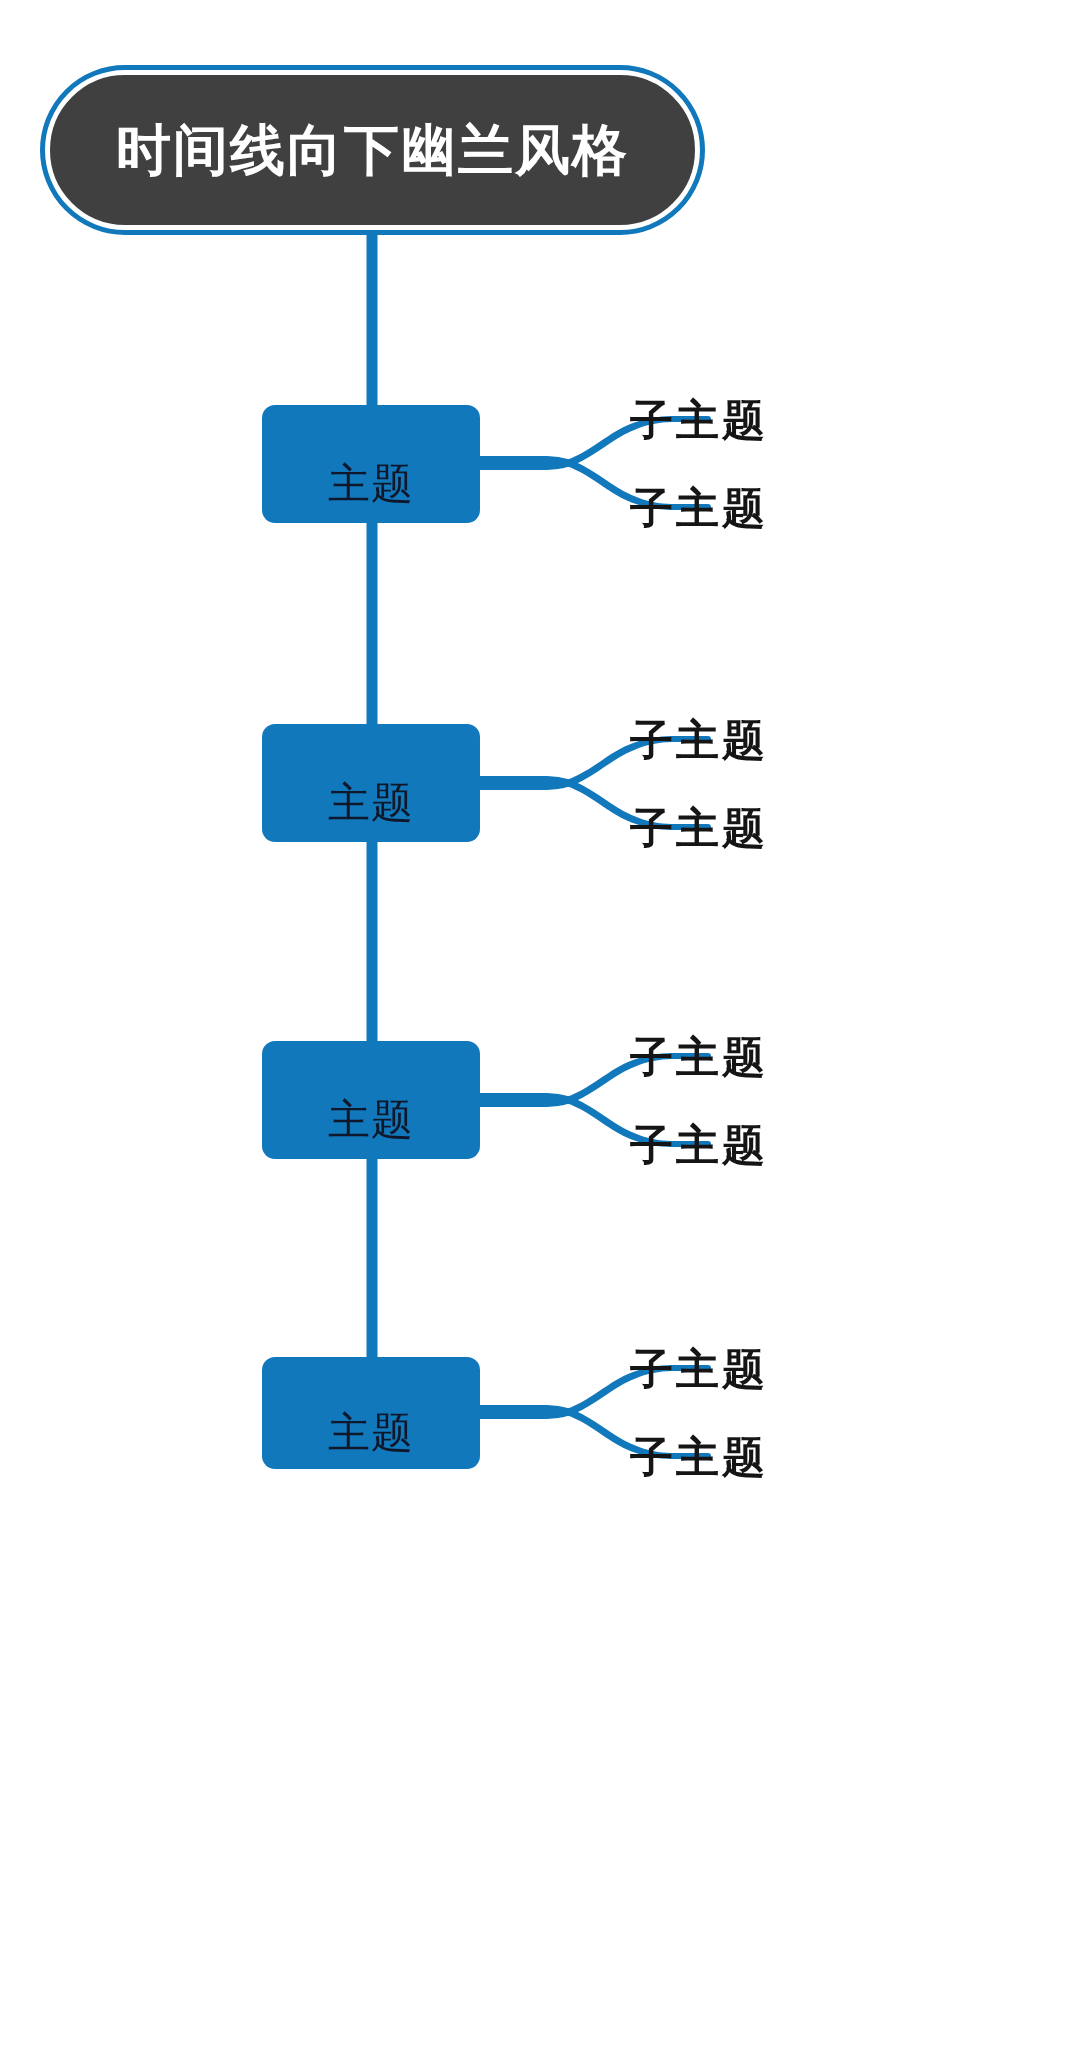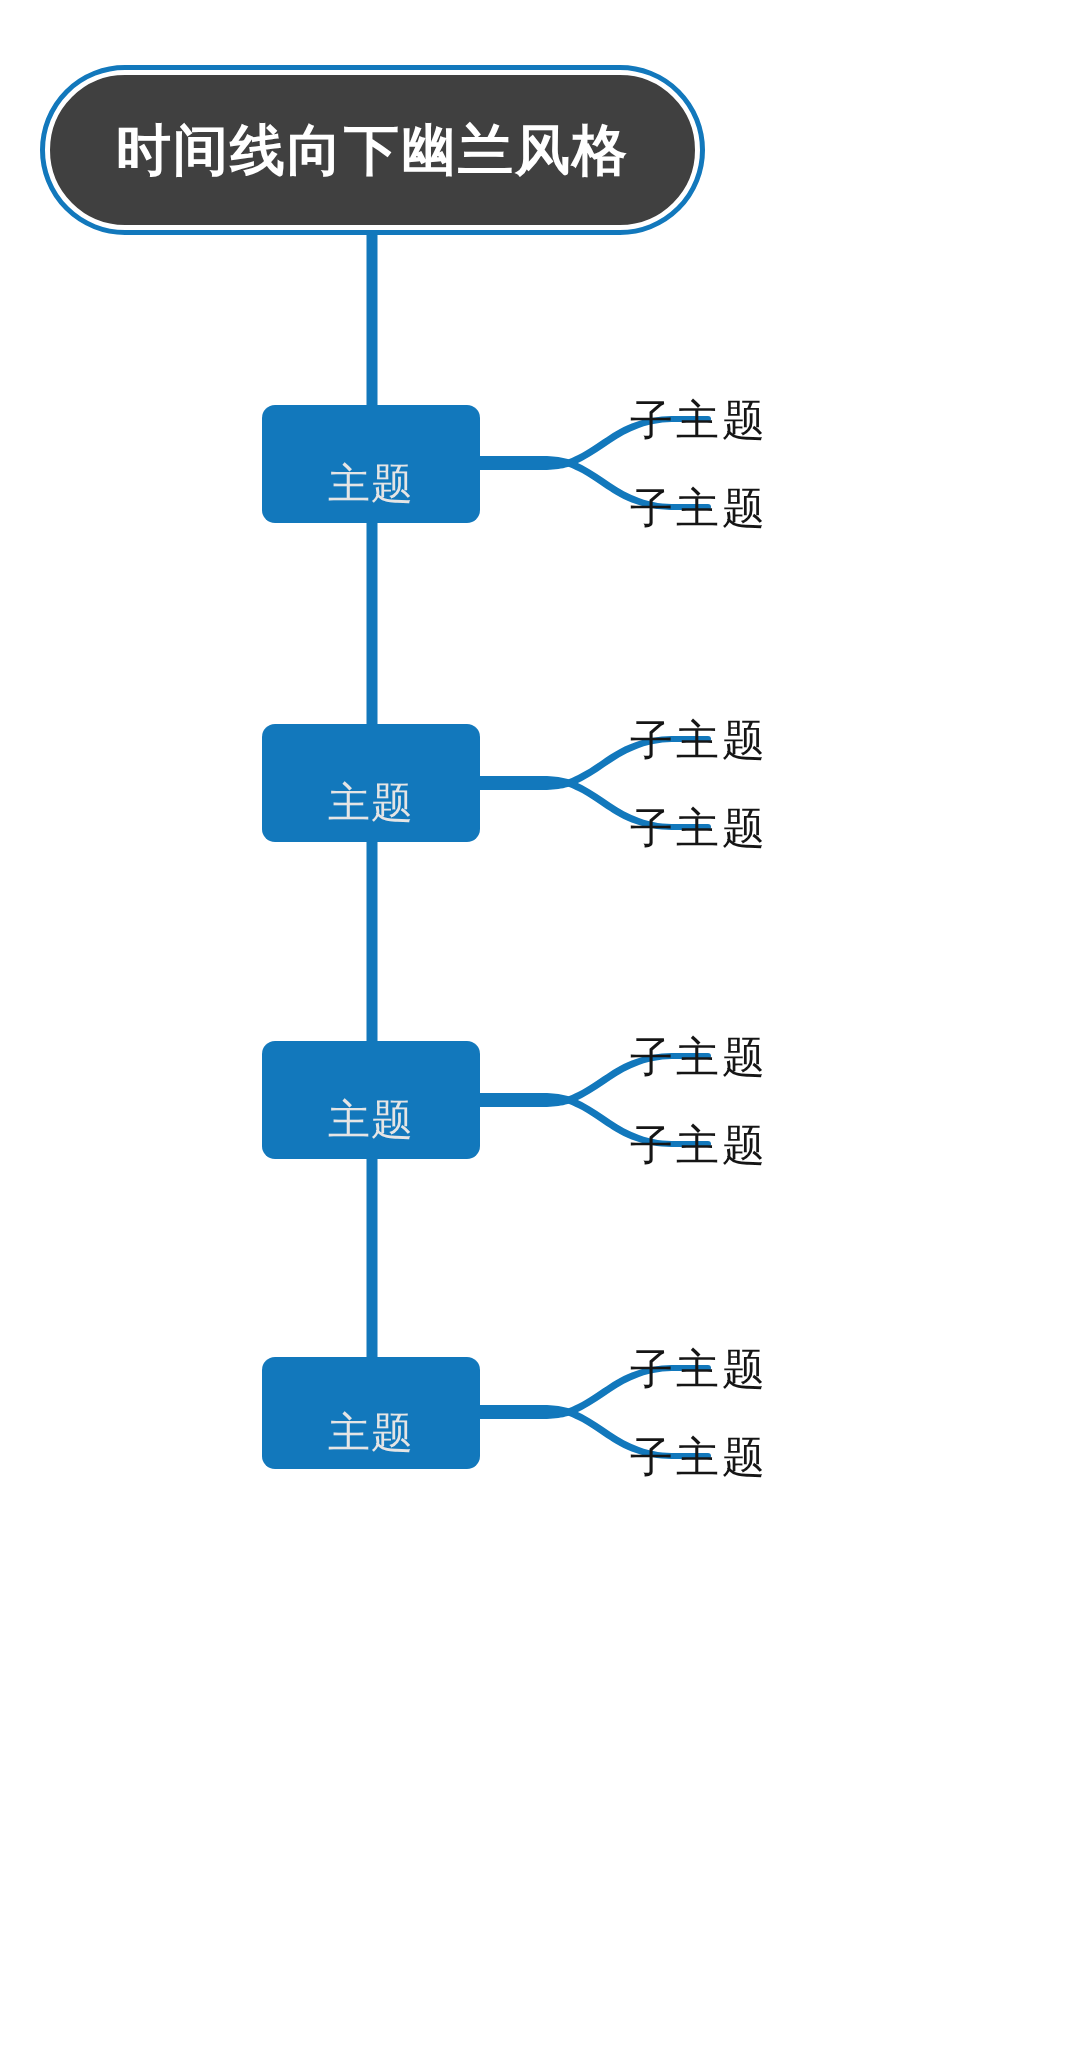"子主题" .subtopic-label { font-weight: normal -> bold }
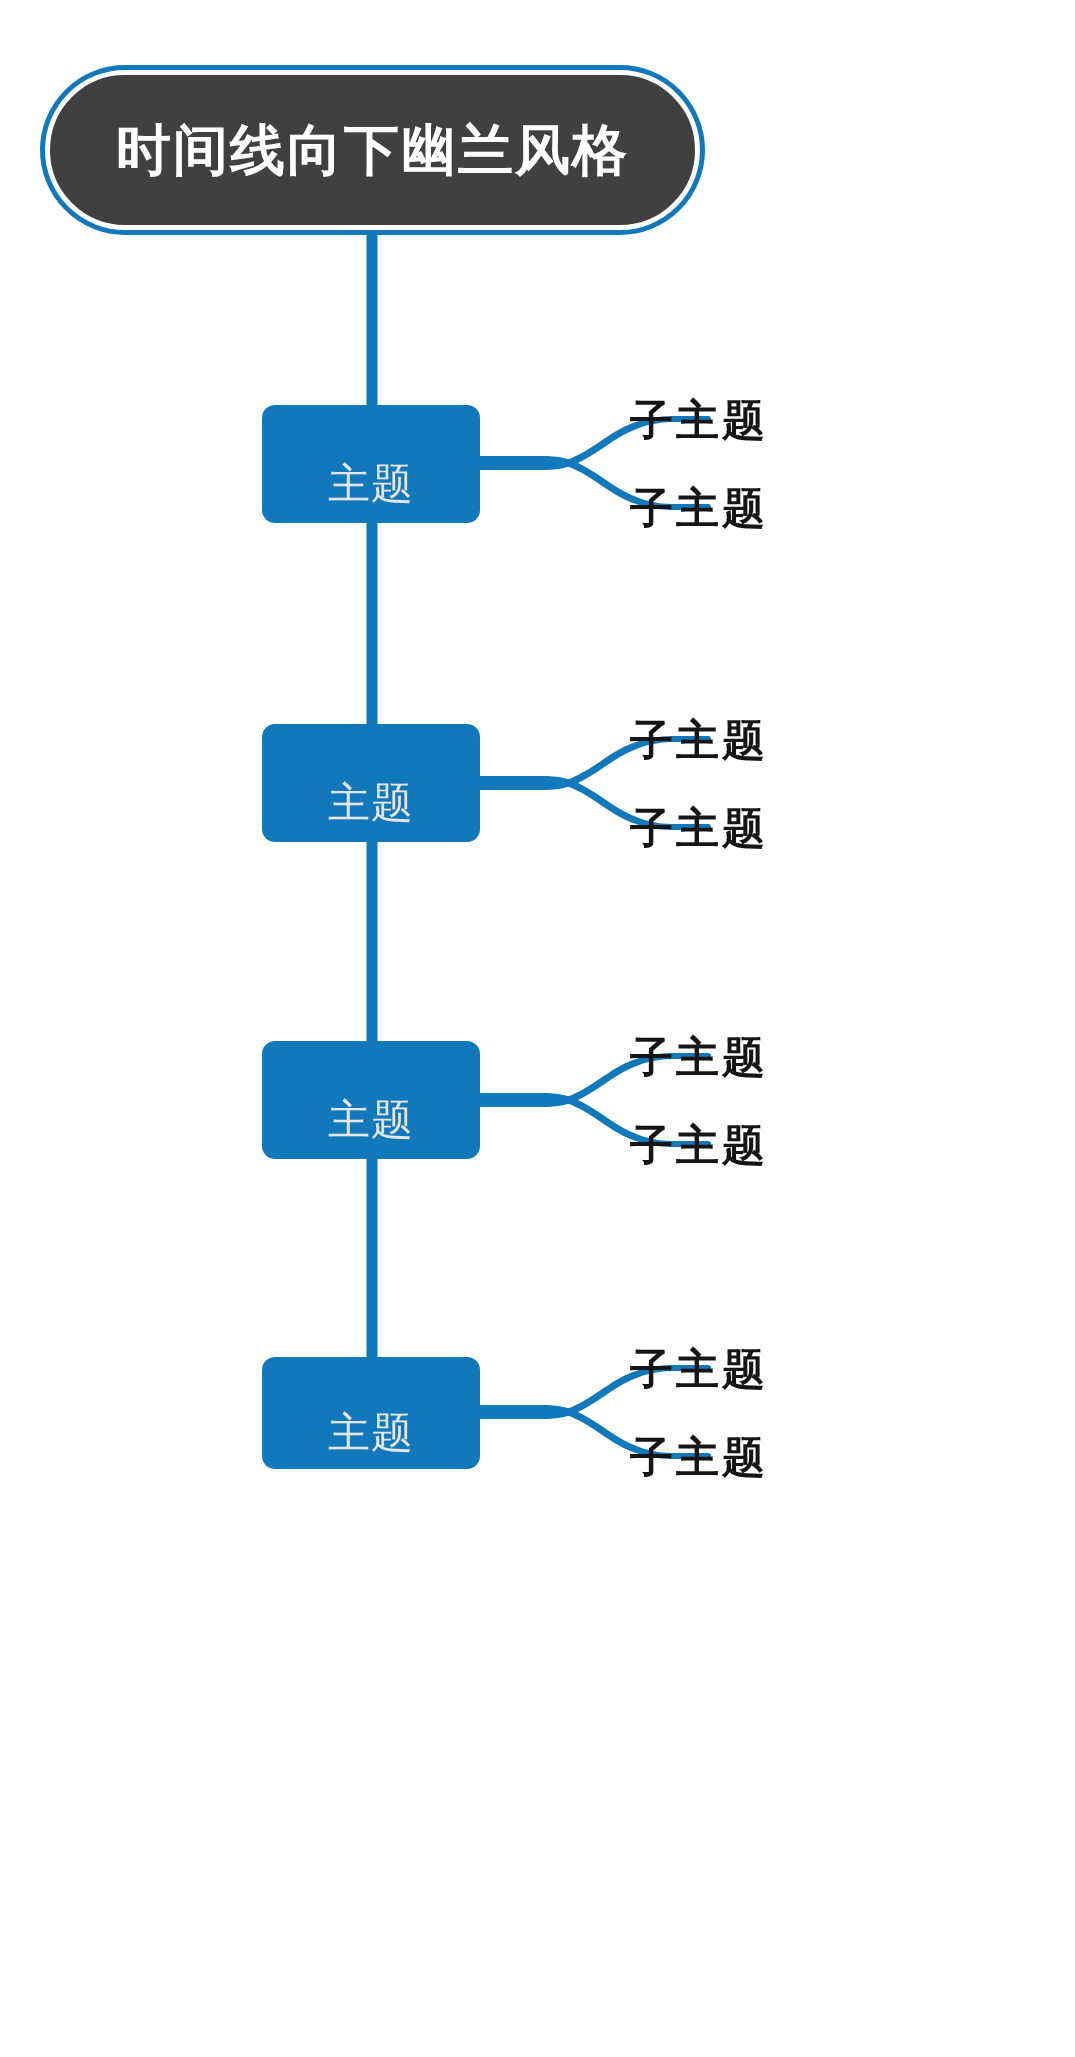"主题" .topic-label { color: #e5e5e5 -> #0f172a }
